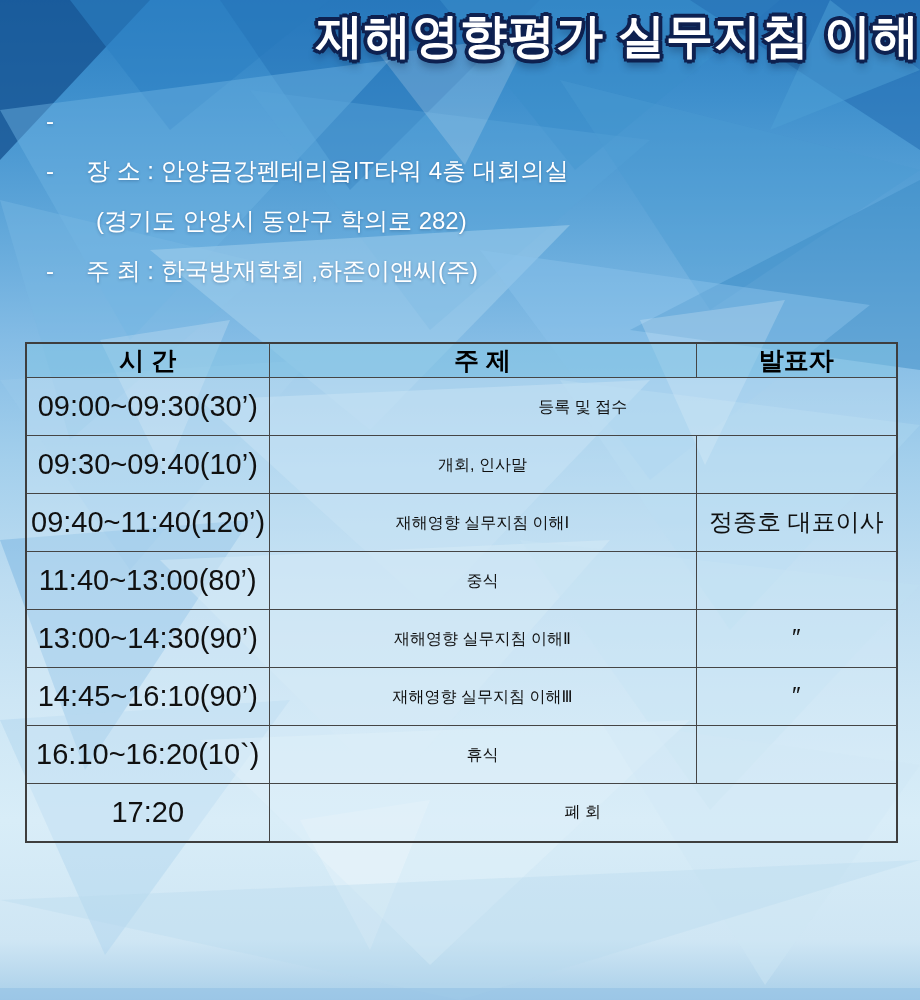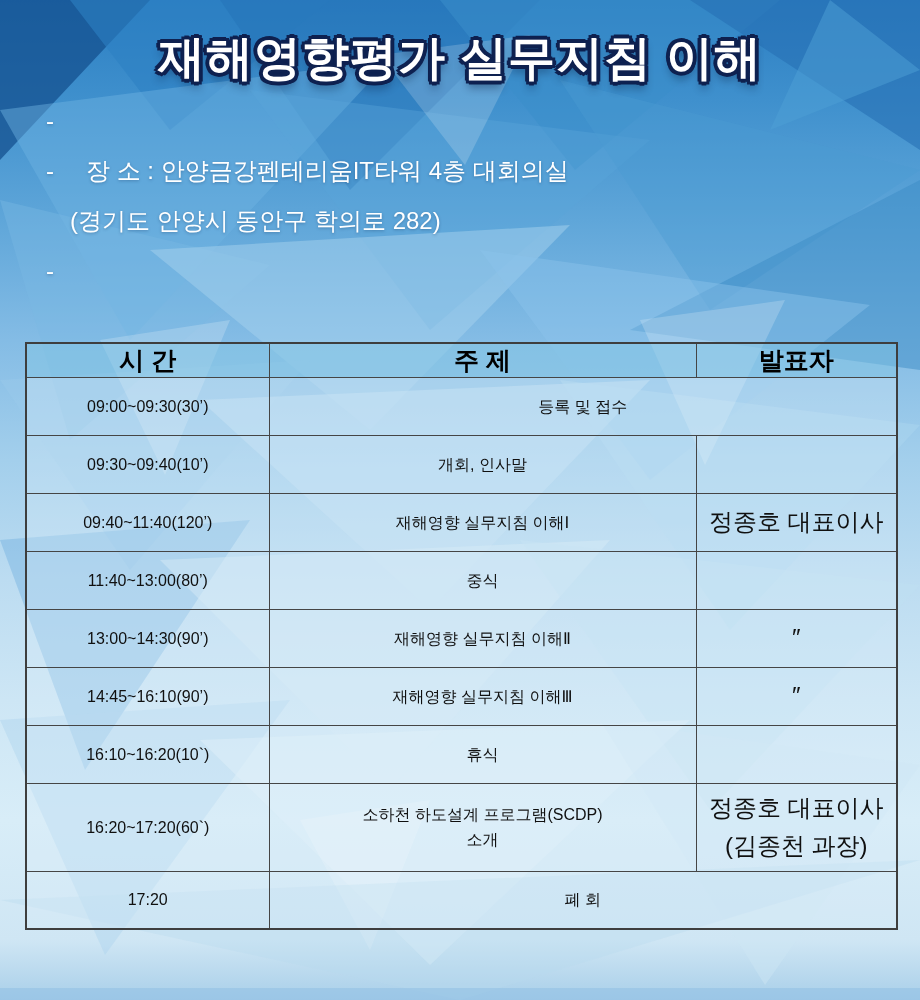"재해영향평가 실무지침 이해" .title { padding-top: 27px -> 5px; text-align: center -> right }
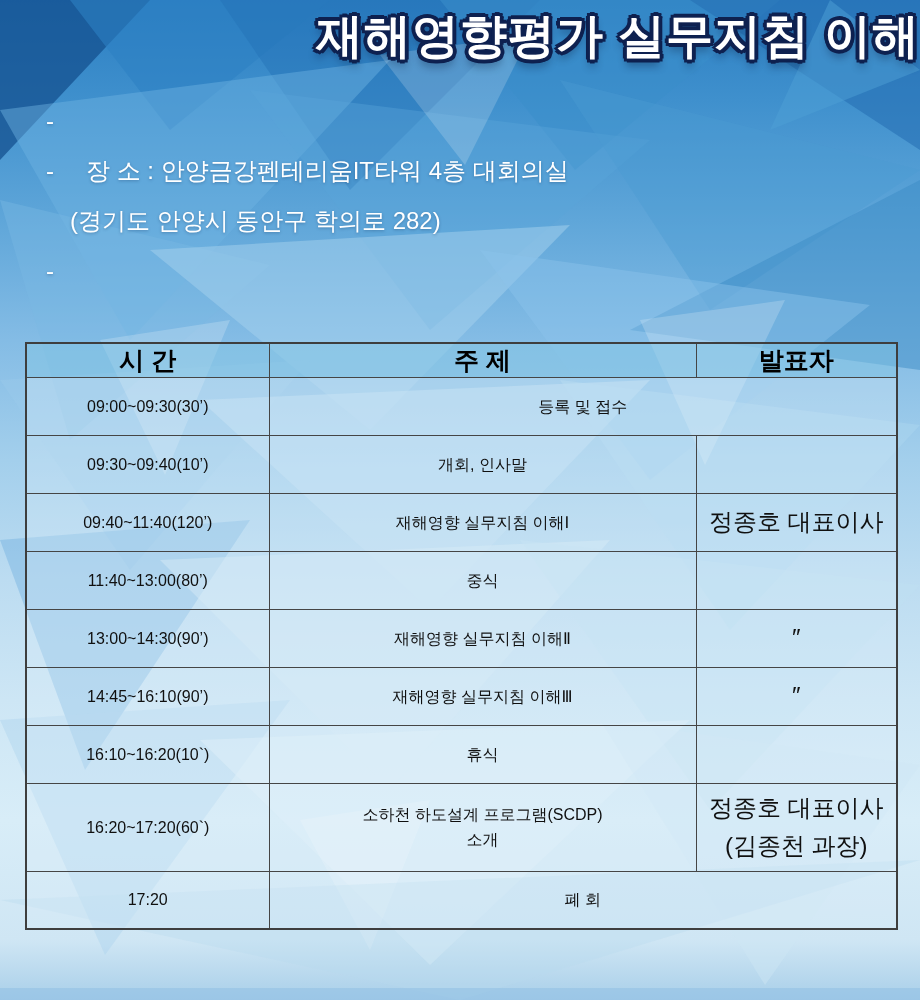"(경기도 안양시 동안구 학의로 282)" .info-line.cont { padding-left: 70px -> 96px }
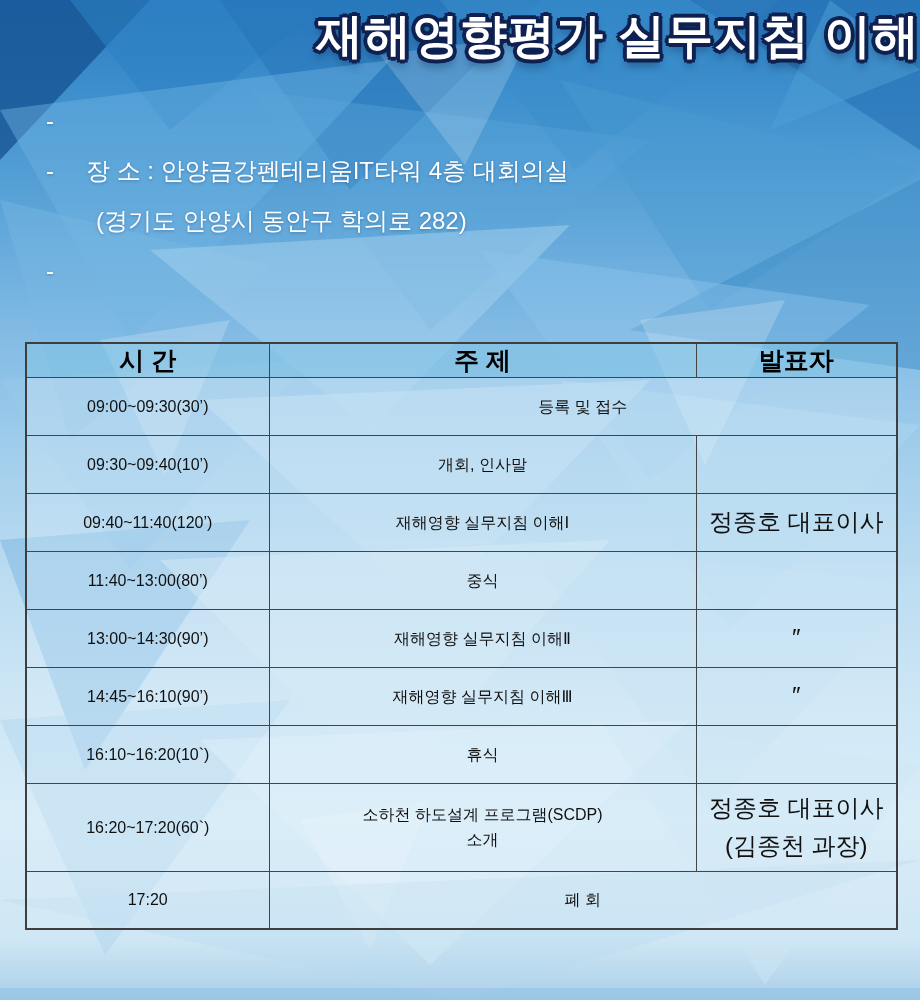"주 최 : 한국방재학회 ,하존이앤씨(주)" span.txt { html: none -> <span>주 최 : 한국방재학회 ,하존이앤씨(주)</span> }
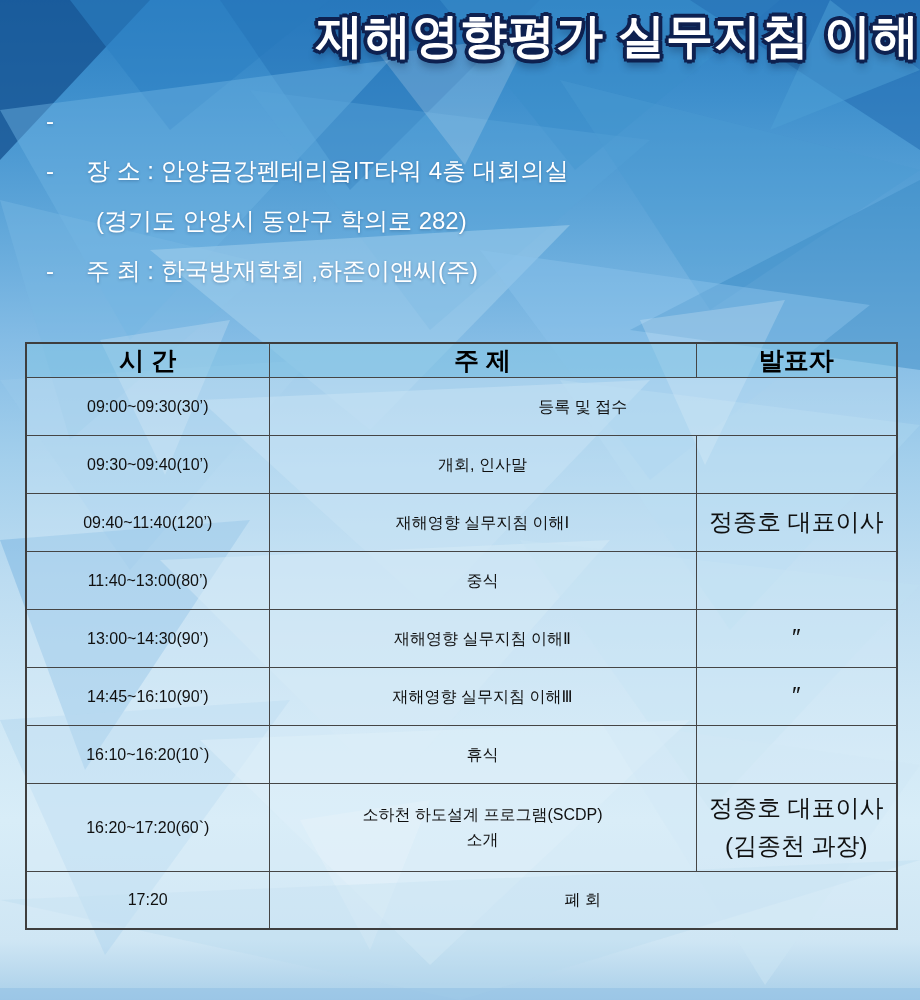"09:00~09:30(30’)" .schedule td.time { font-size: 16px -> 29px }
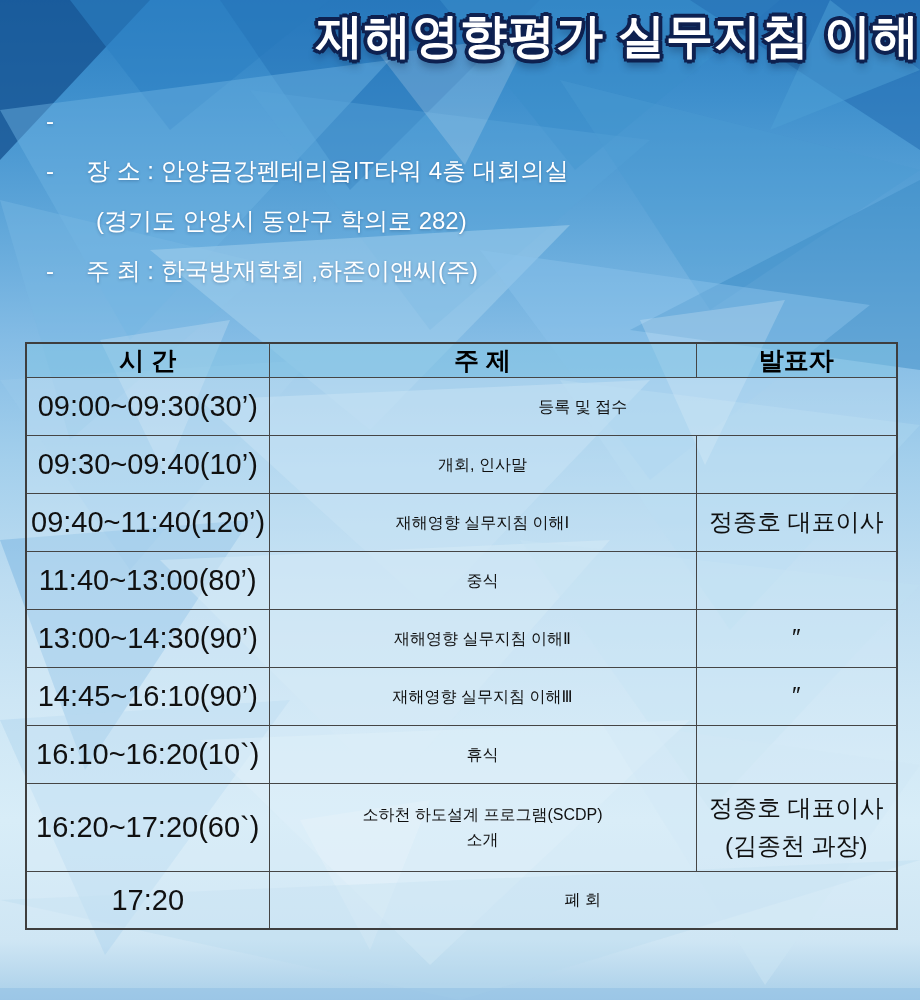"16:20~17:20(60`)" tr { html: <tr> <td>16:20~17:20(60`)</td> <td>소하천 하도설계 프로그램(SCDP) 소개</td> <td>정종호 대표이사 (김종천 과장)</td> </tr> -> none }
